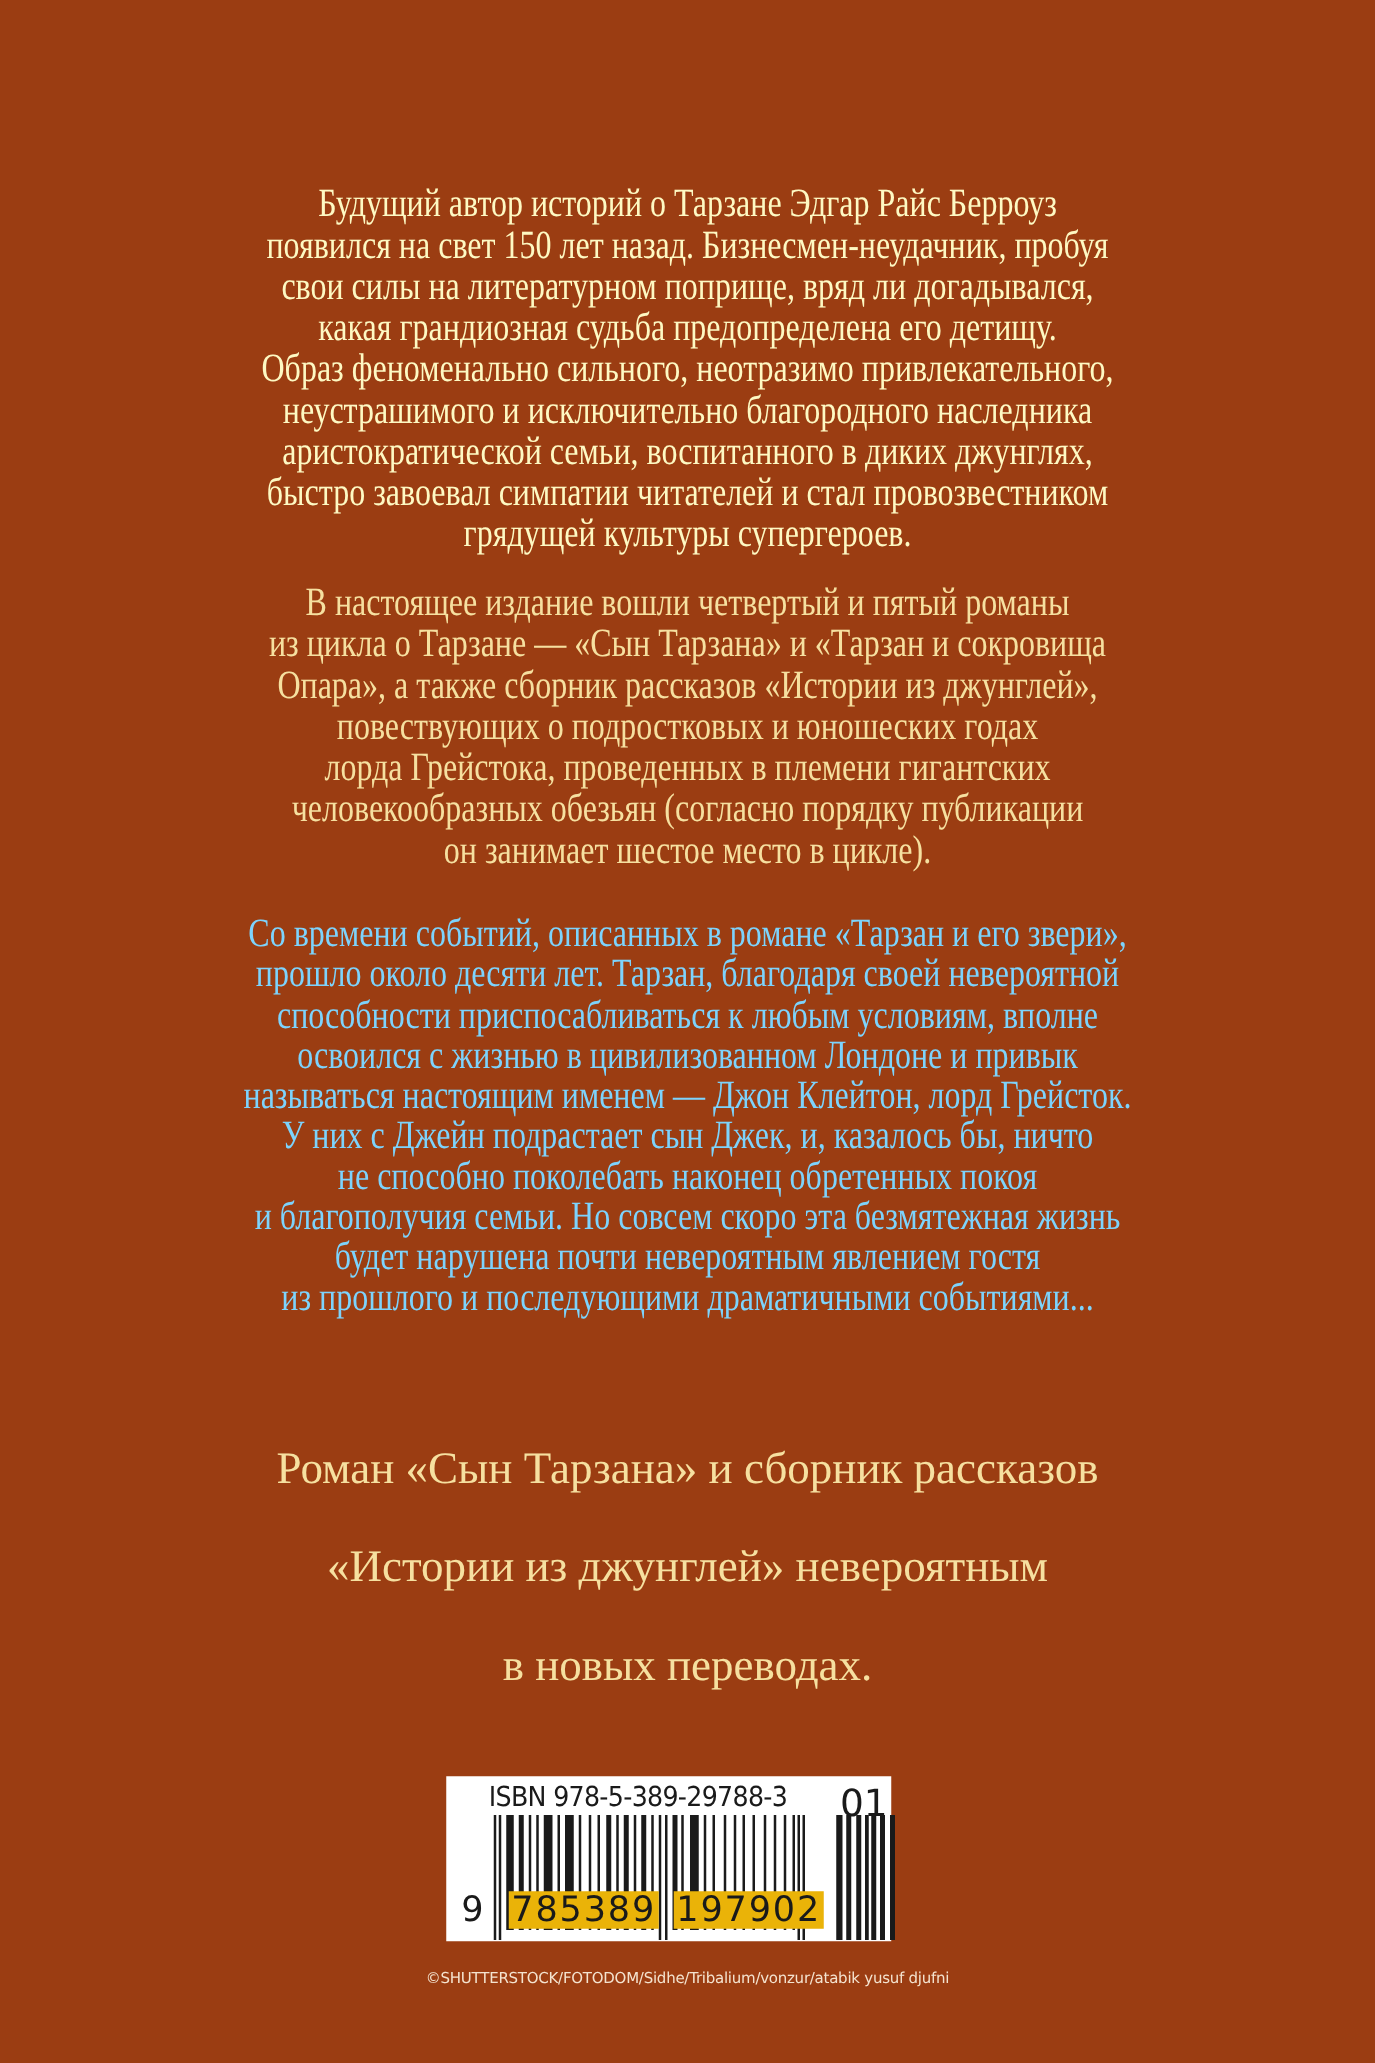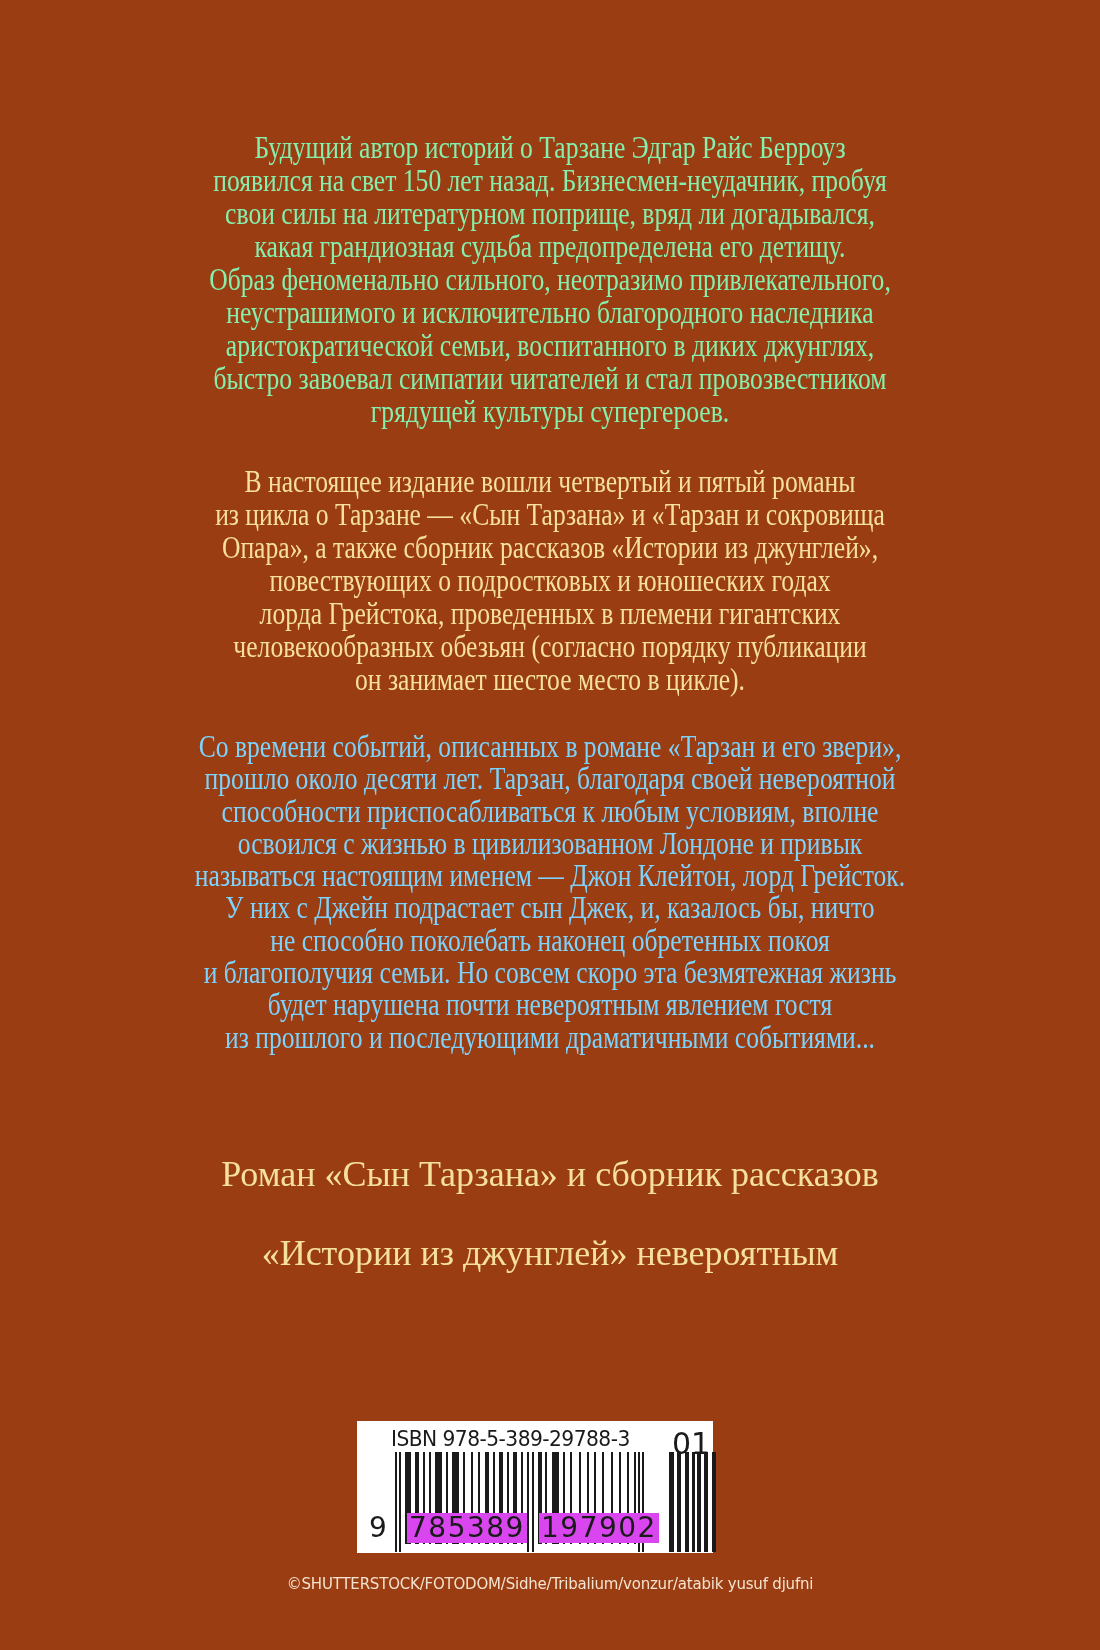"Будущий автор историй о Тарзане" #p1 { color: #86efac -> #fef9c3; top: 131px -> 146px }
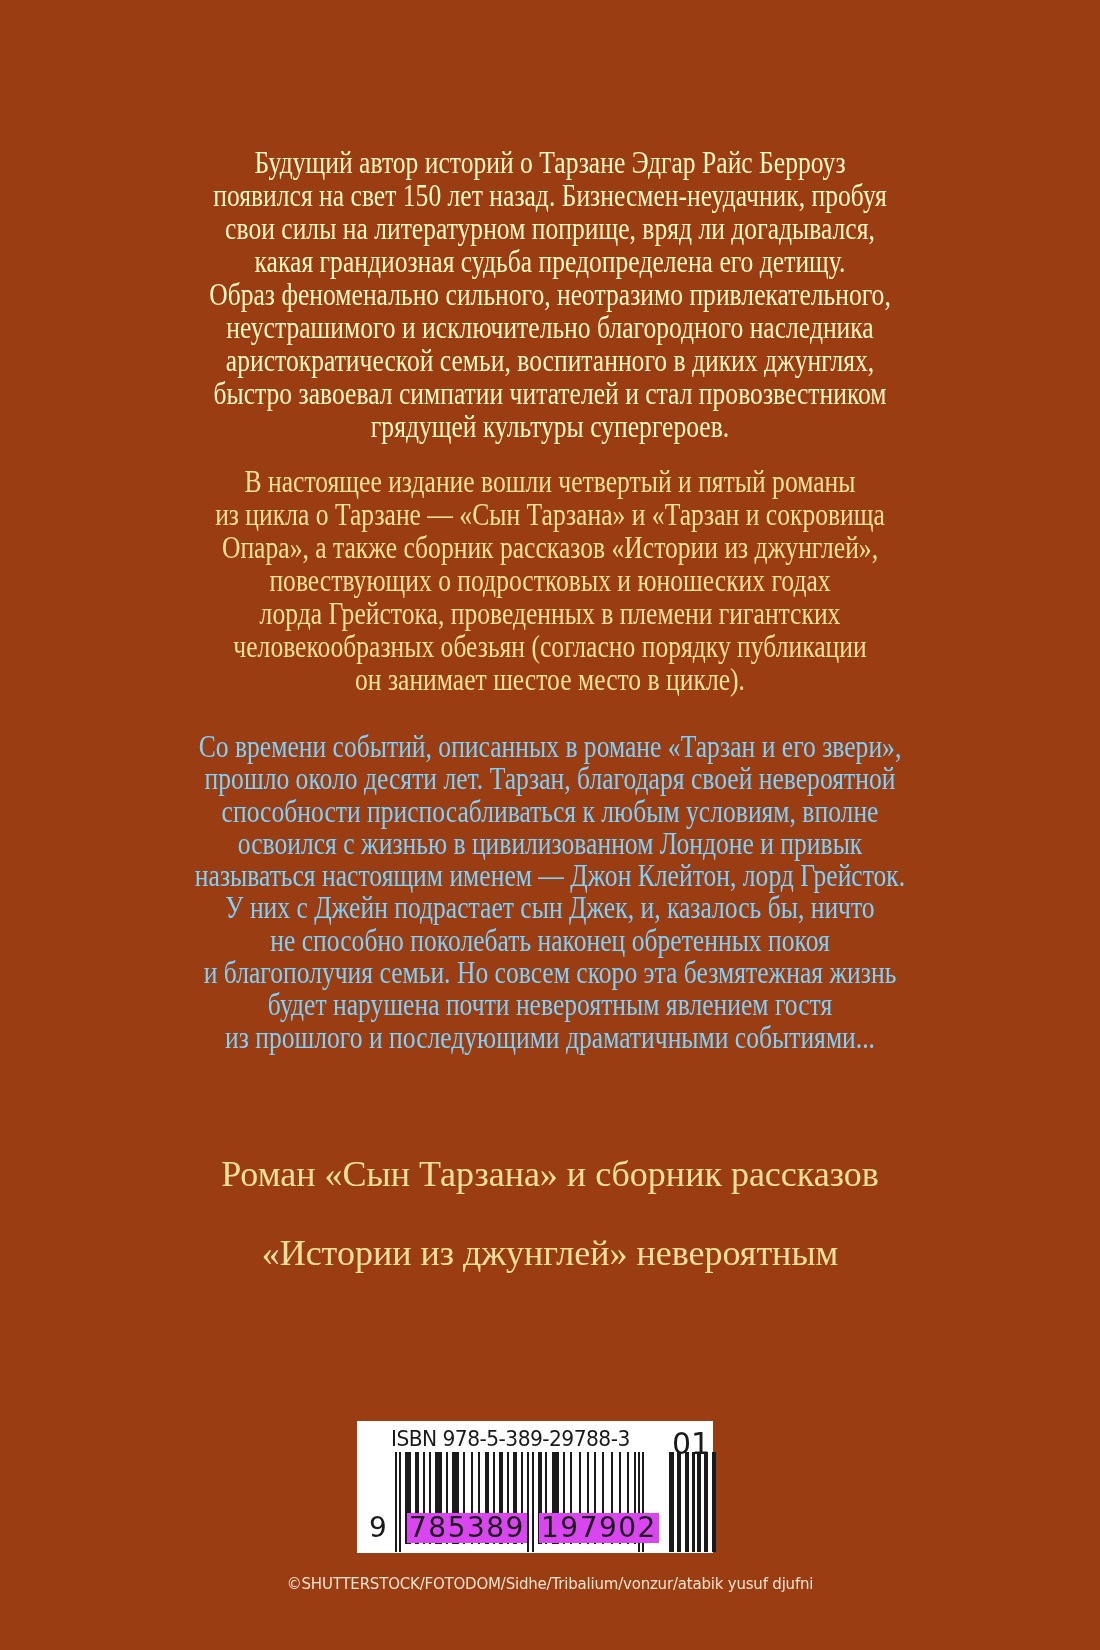"в новых переводах." span.line { html: none -> <span>в новых переводах.</span> }
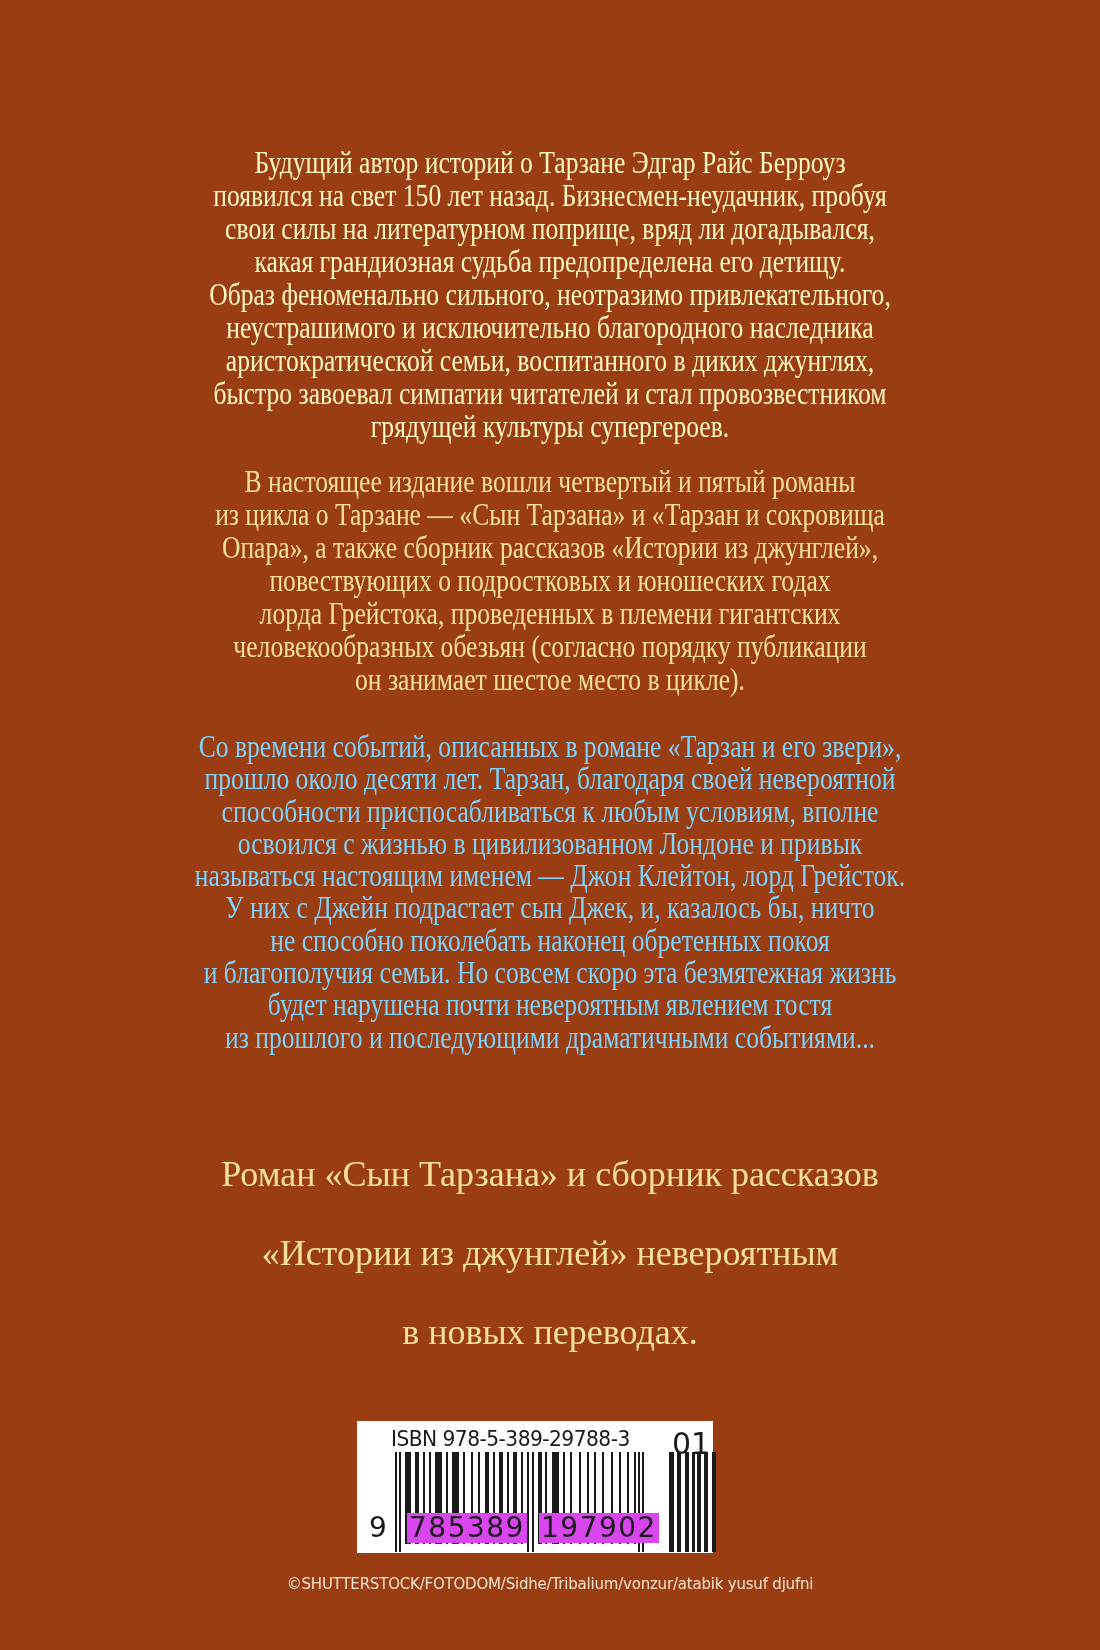"785389" .bar-digits { background: #d946ef -> #eab308 }
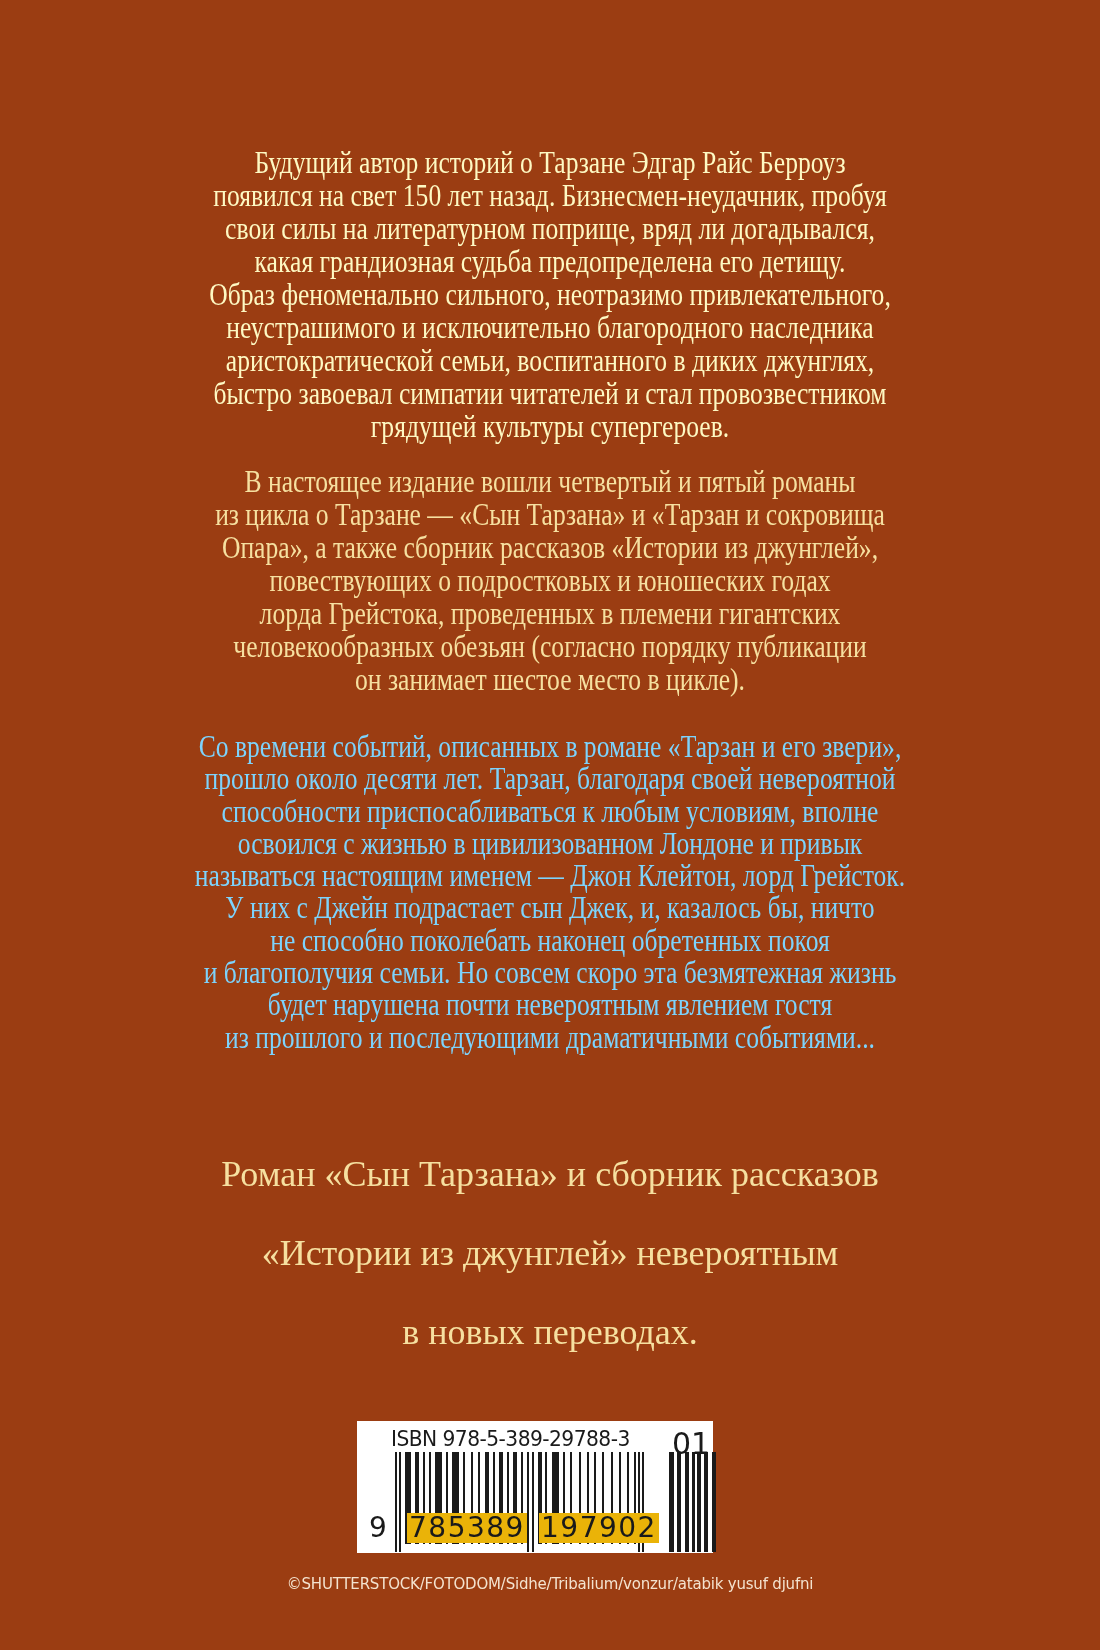"©SHUTTERSTOCK/FOTODOM/Sidhe/Tribalium/vo" .credit { font-size: 15px -> 12px }
